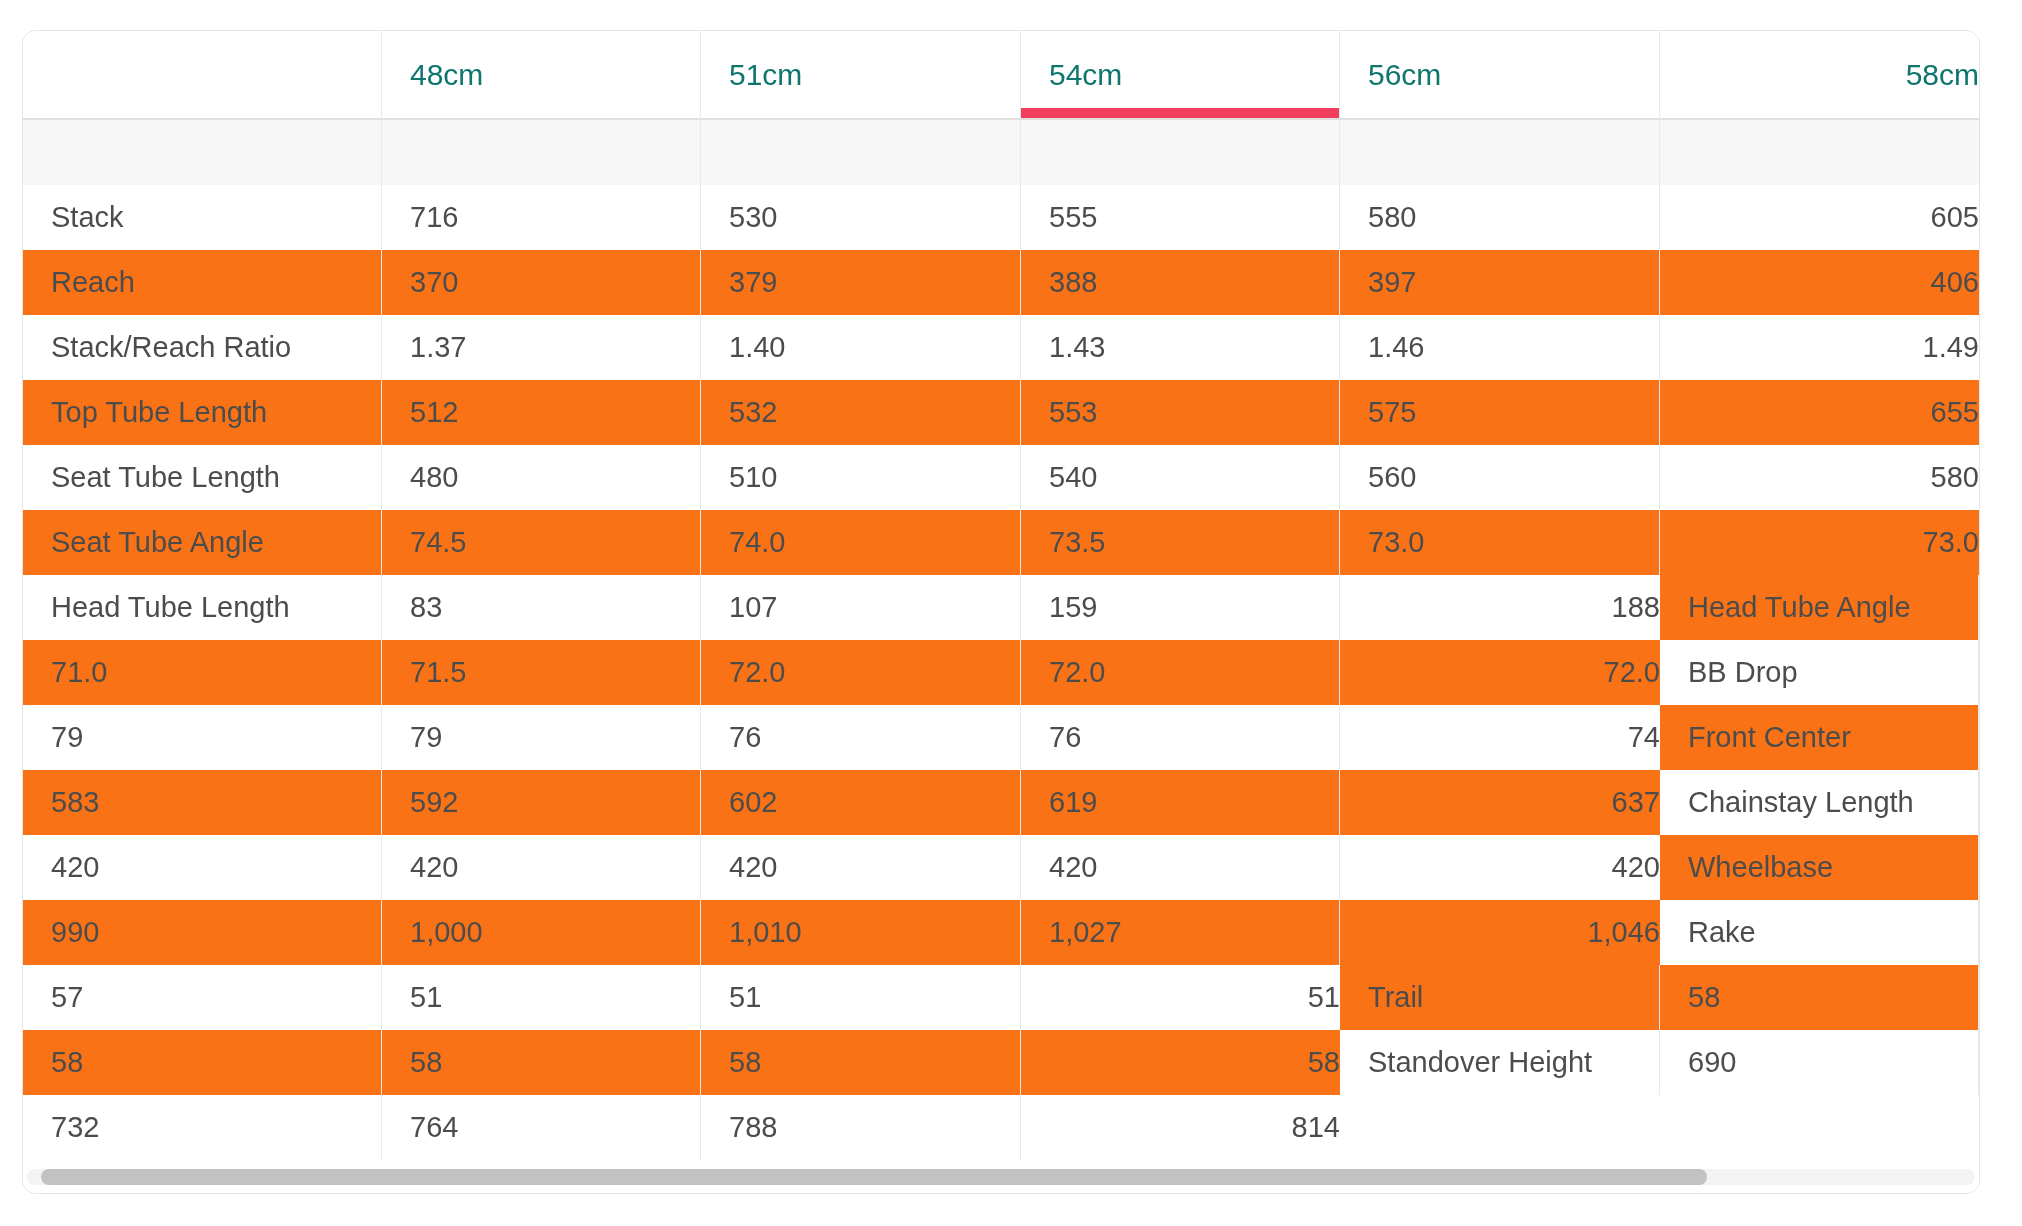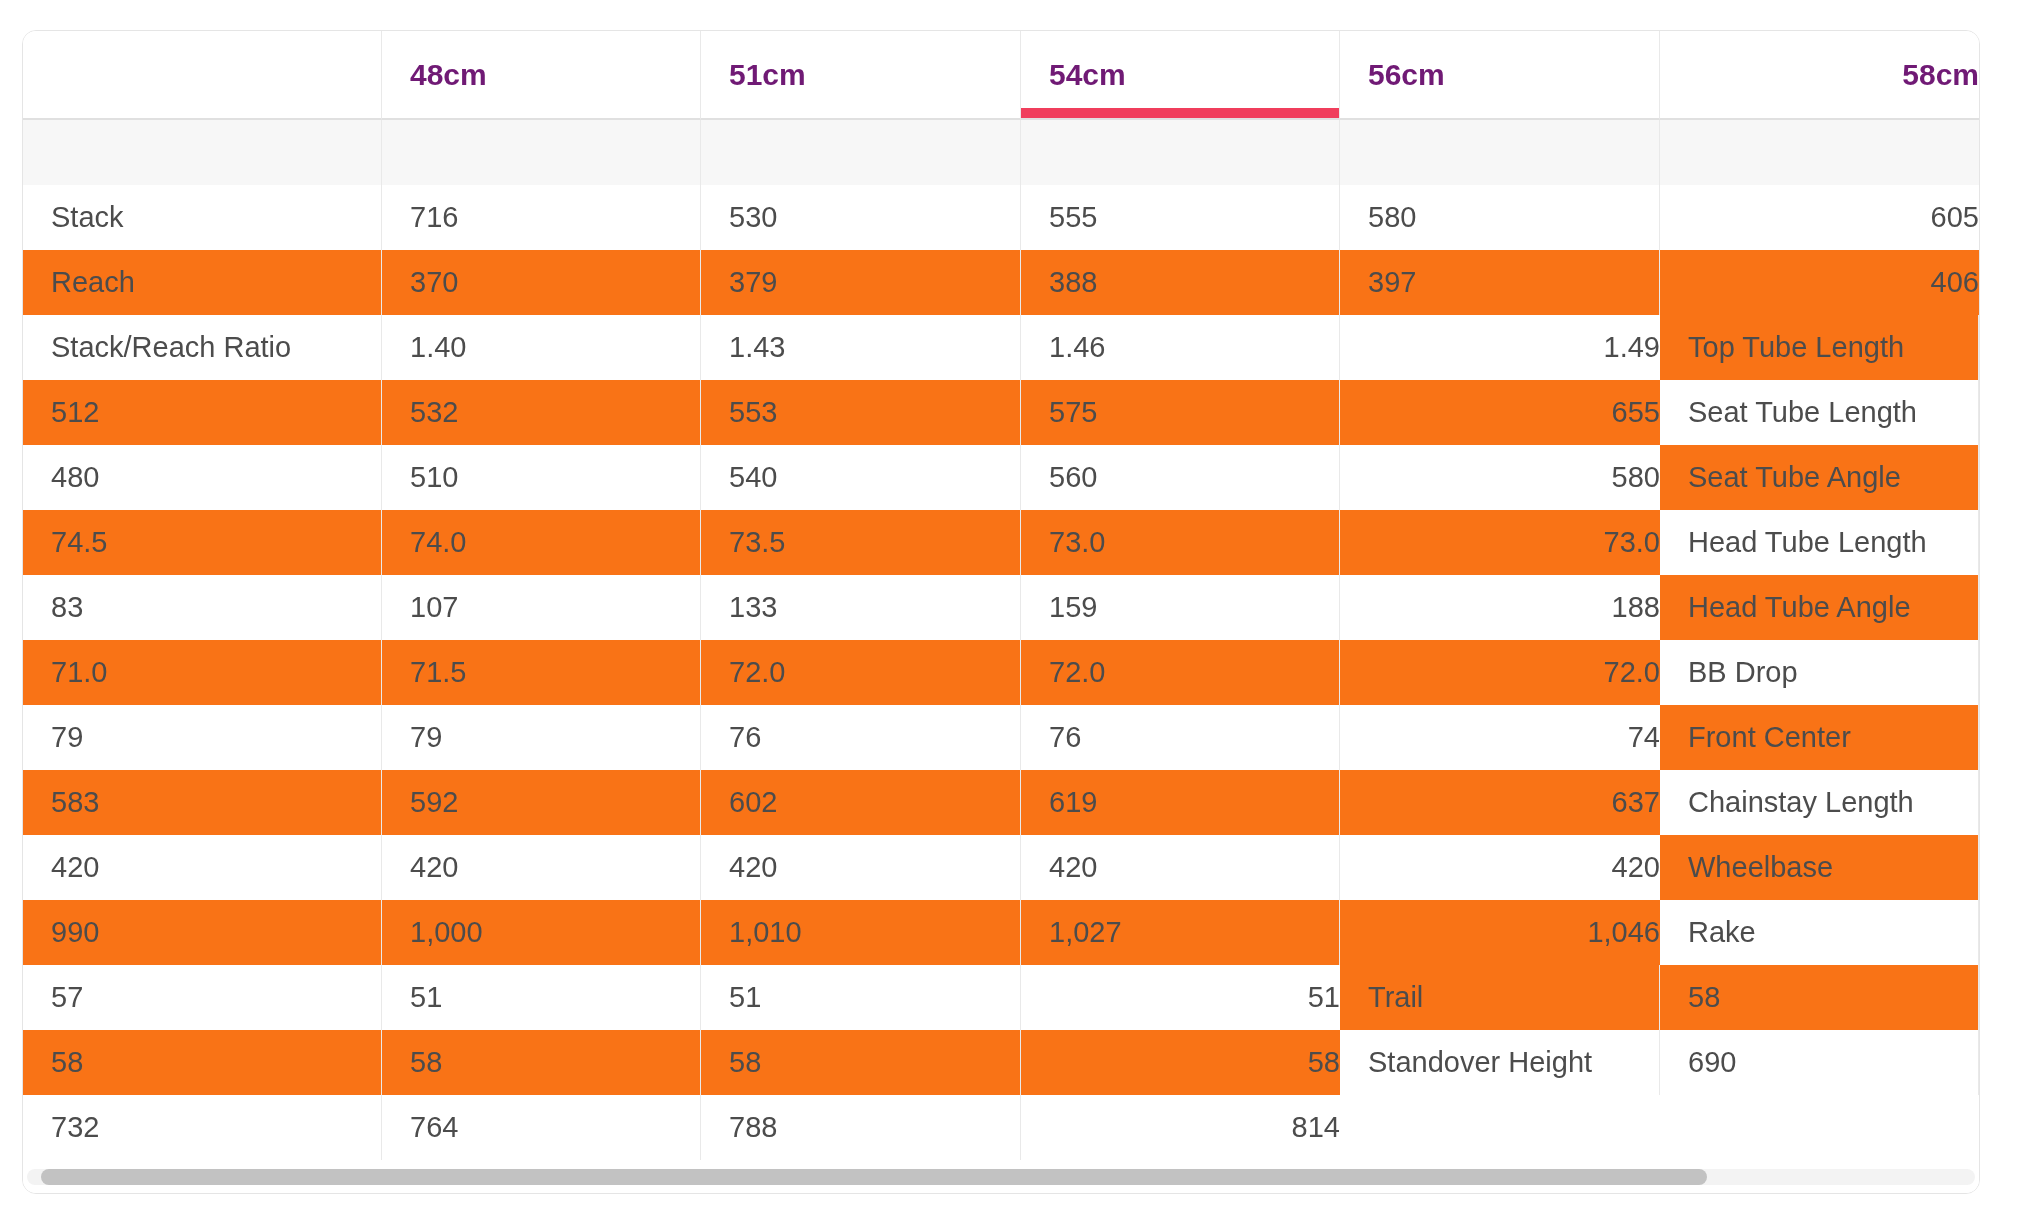"48cm" .th { color: #701a75 -> #0f766e; font-weight: bold -> normal }
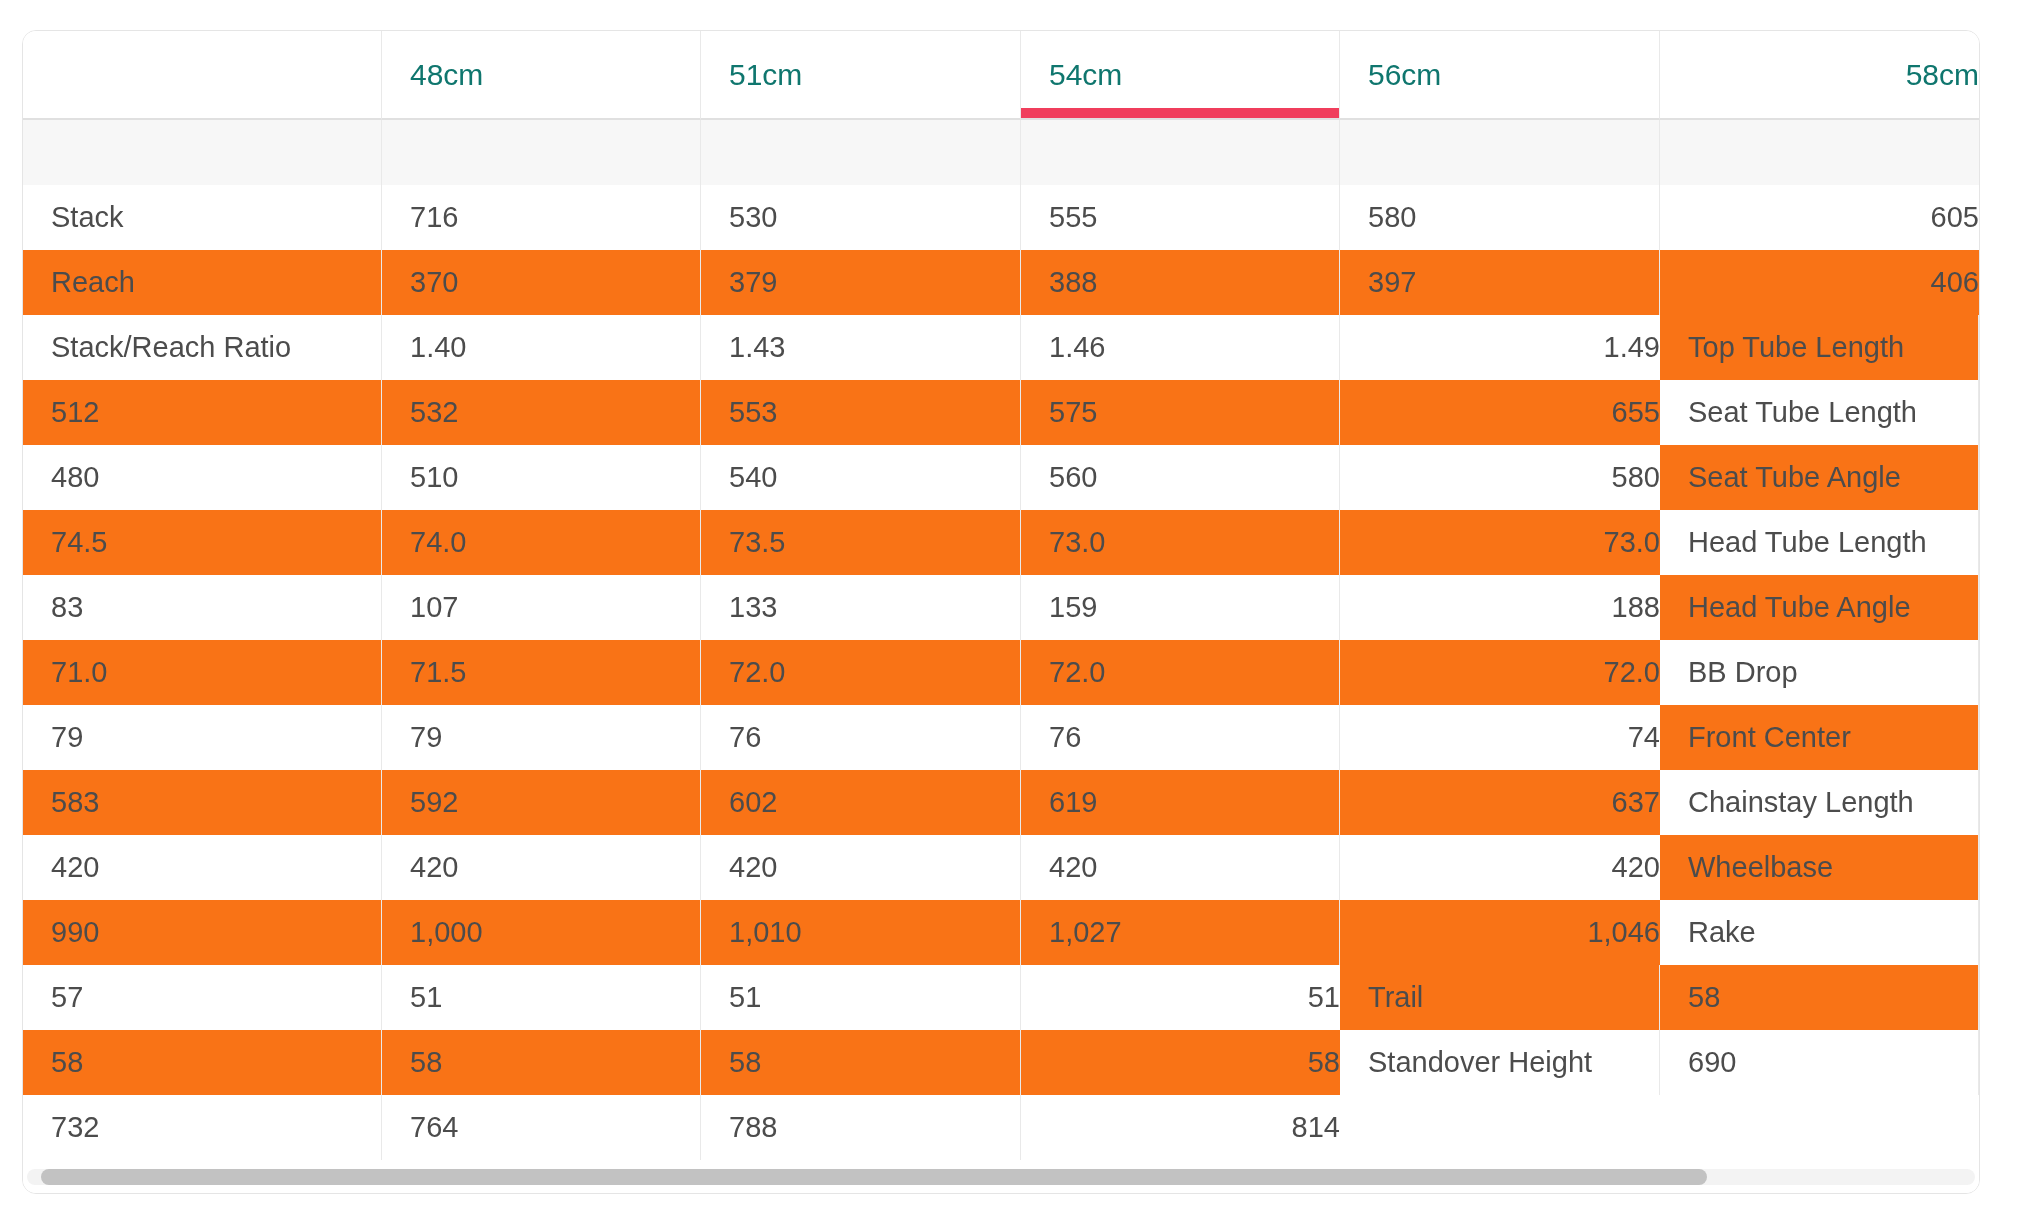"1.37" div.cell { html: none -> <div> <span>1.37</span> </div> }
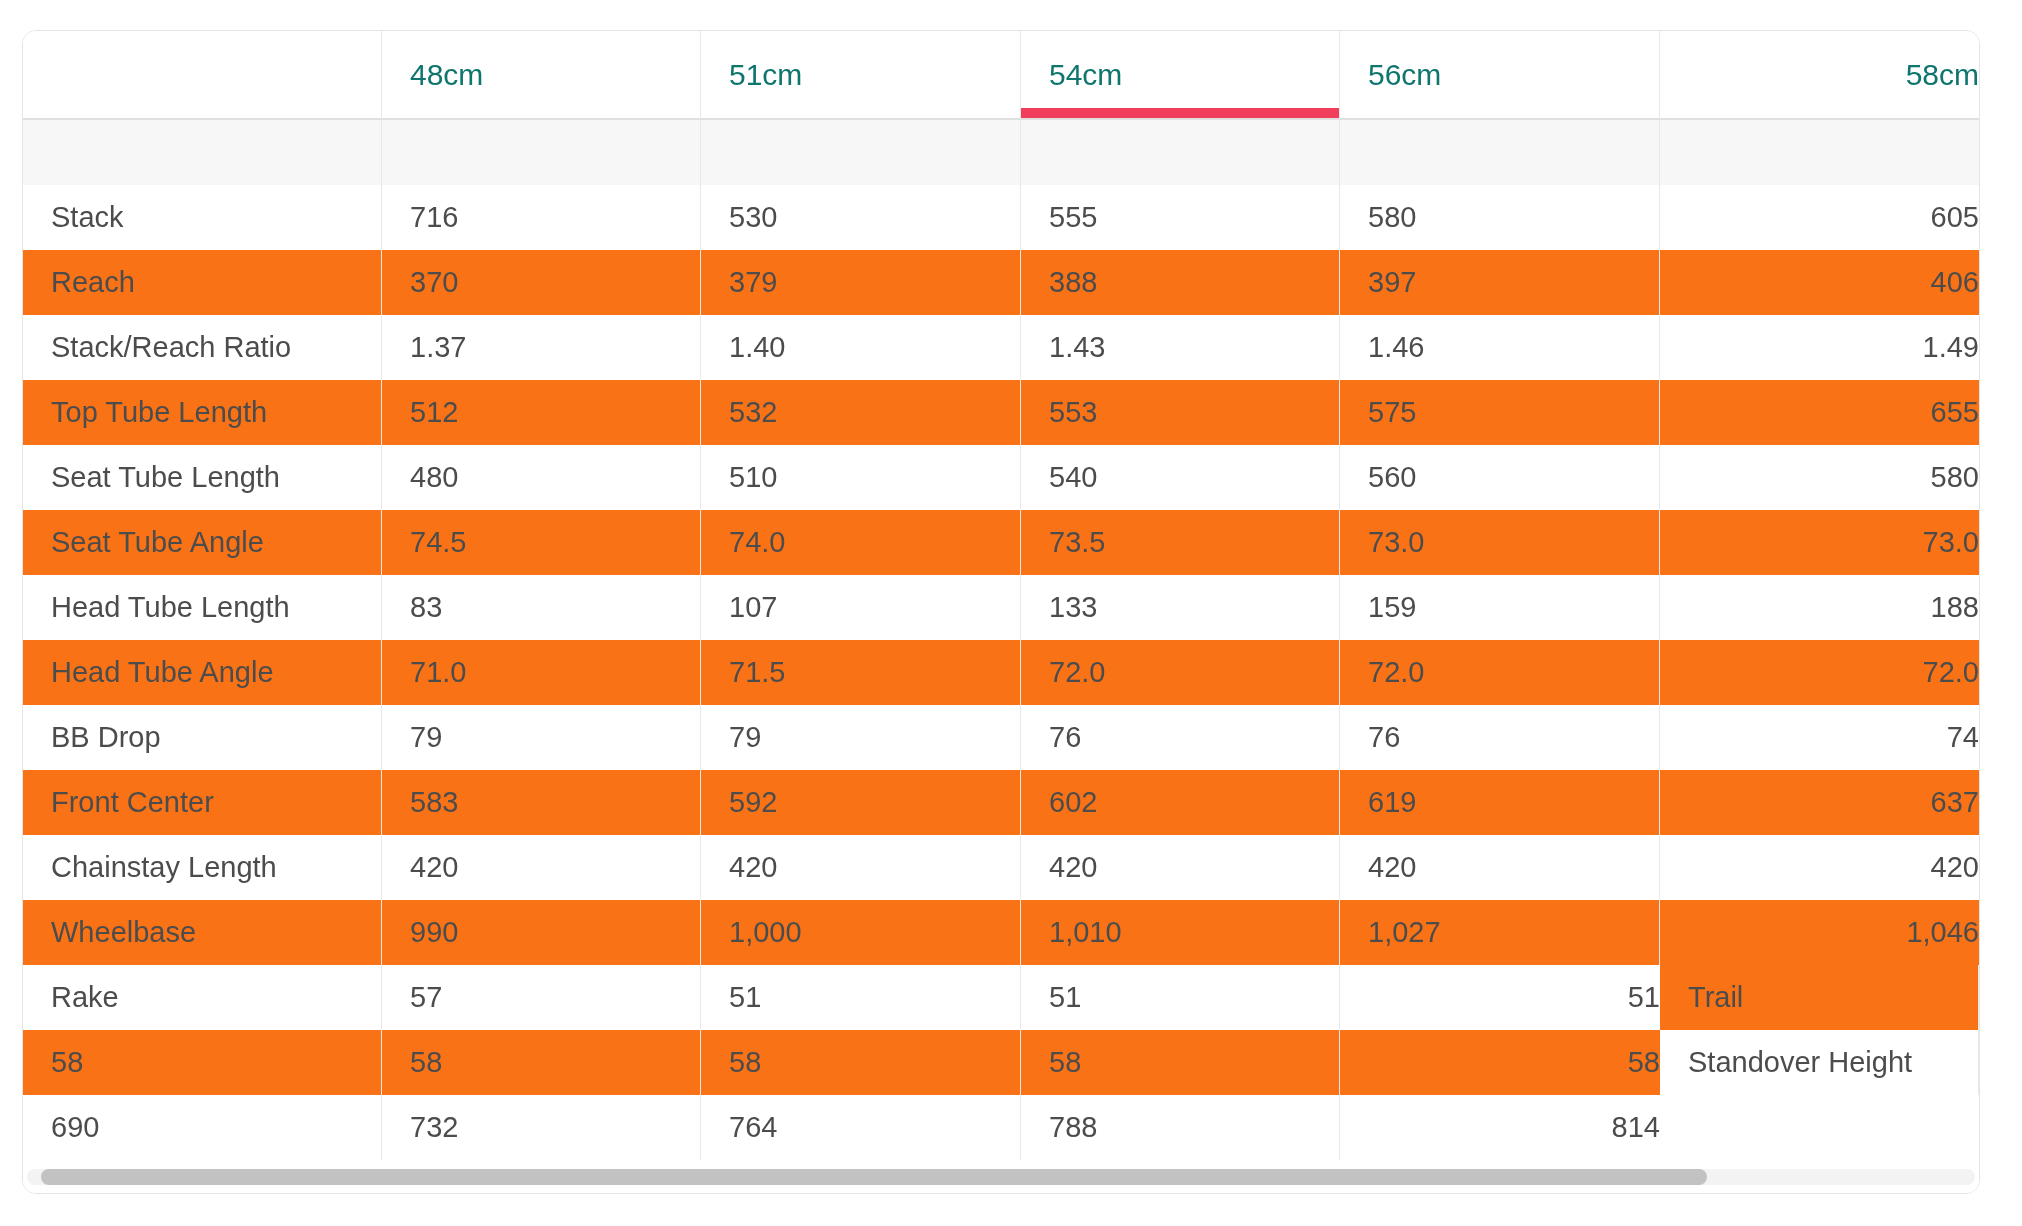"133" div.cell { html: <div> <span>133</span> </div> -> none }
